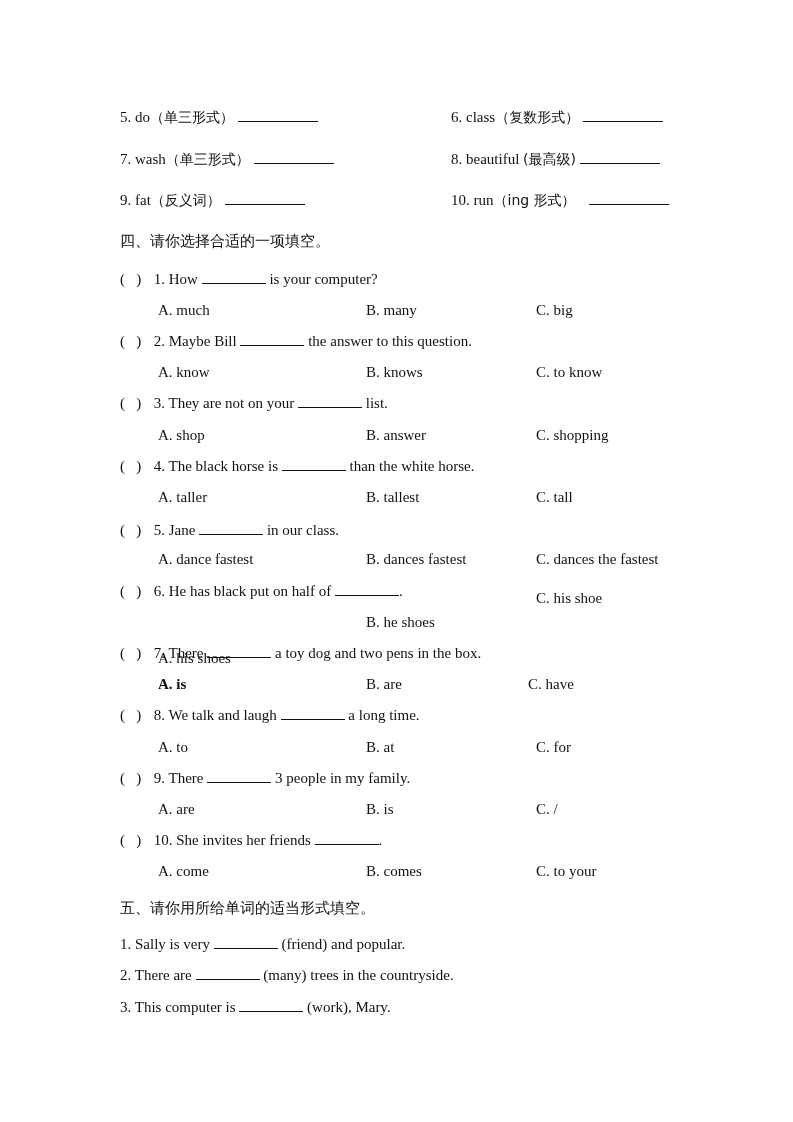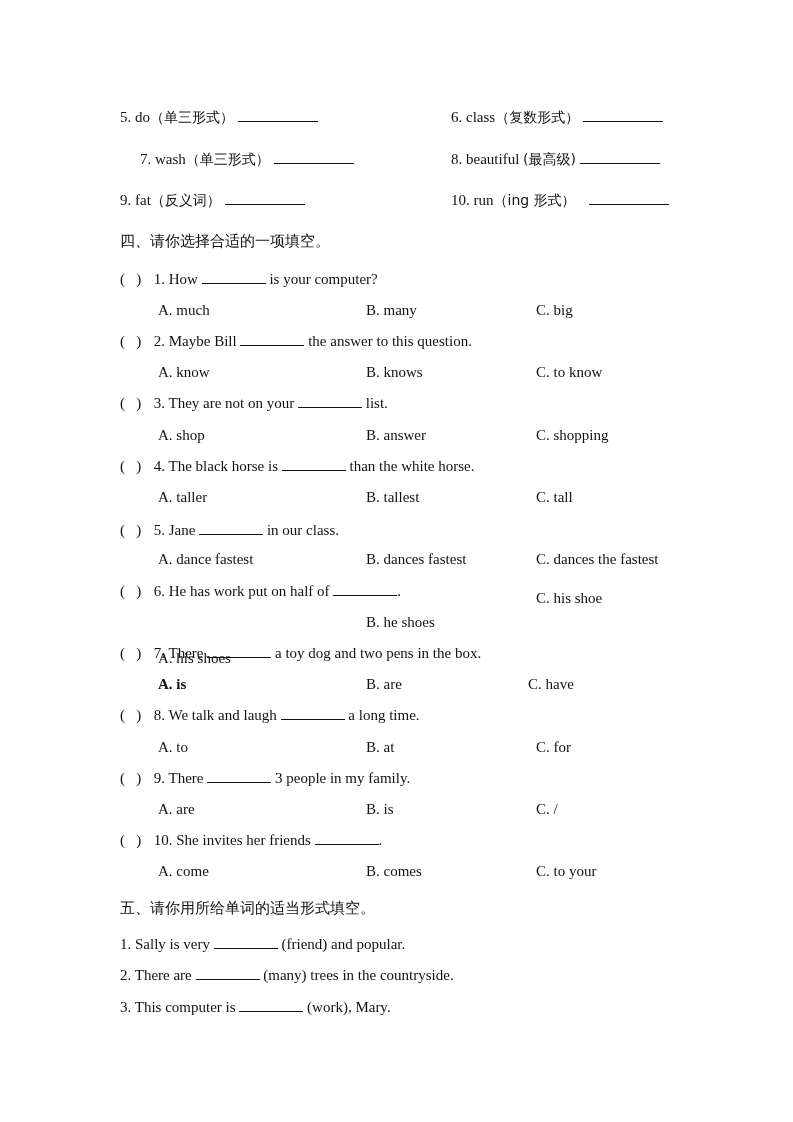"7. wash（单三形式）" div.abs { margin-left: 20px -> none }
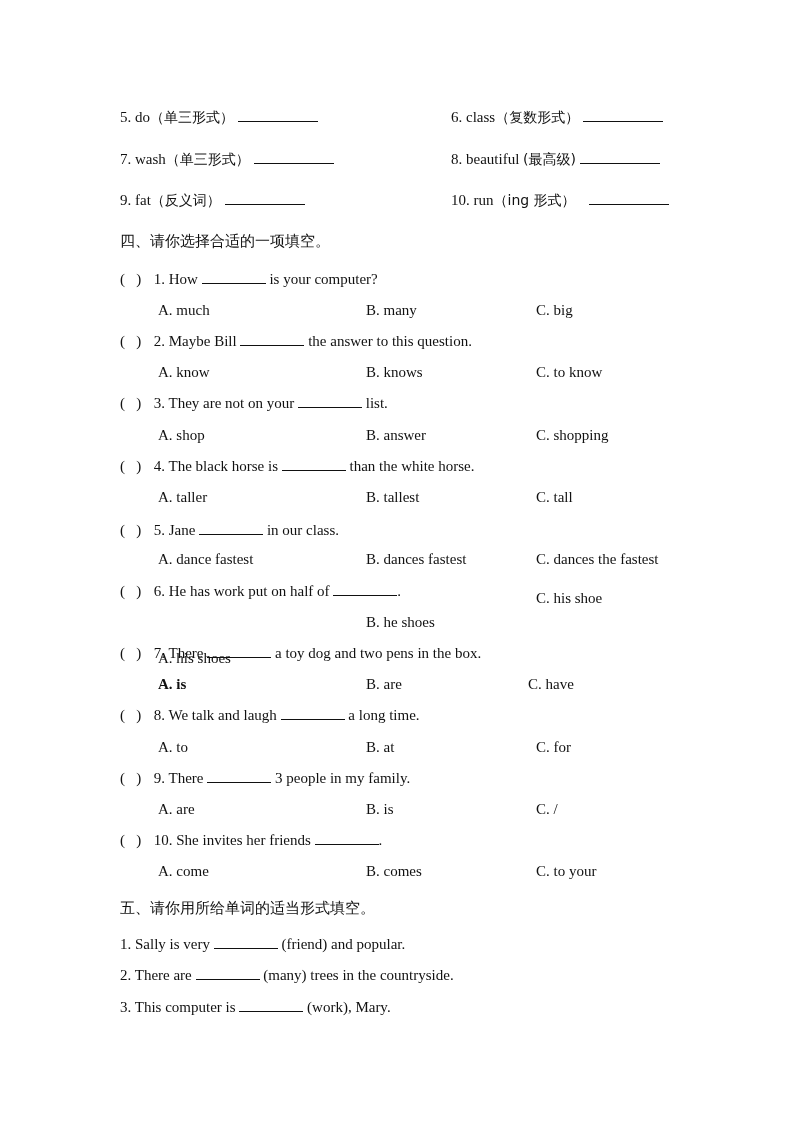"He has work put on" span { text: work -> black }
